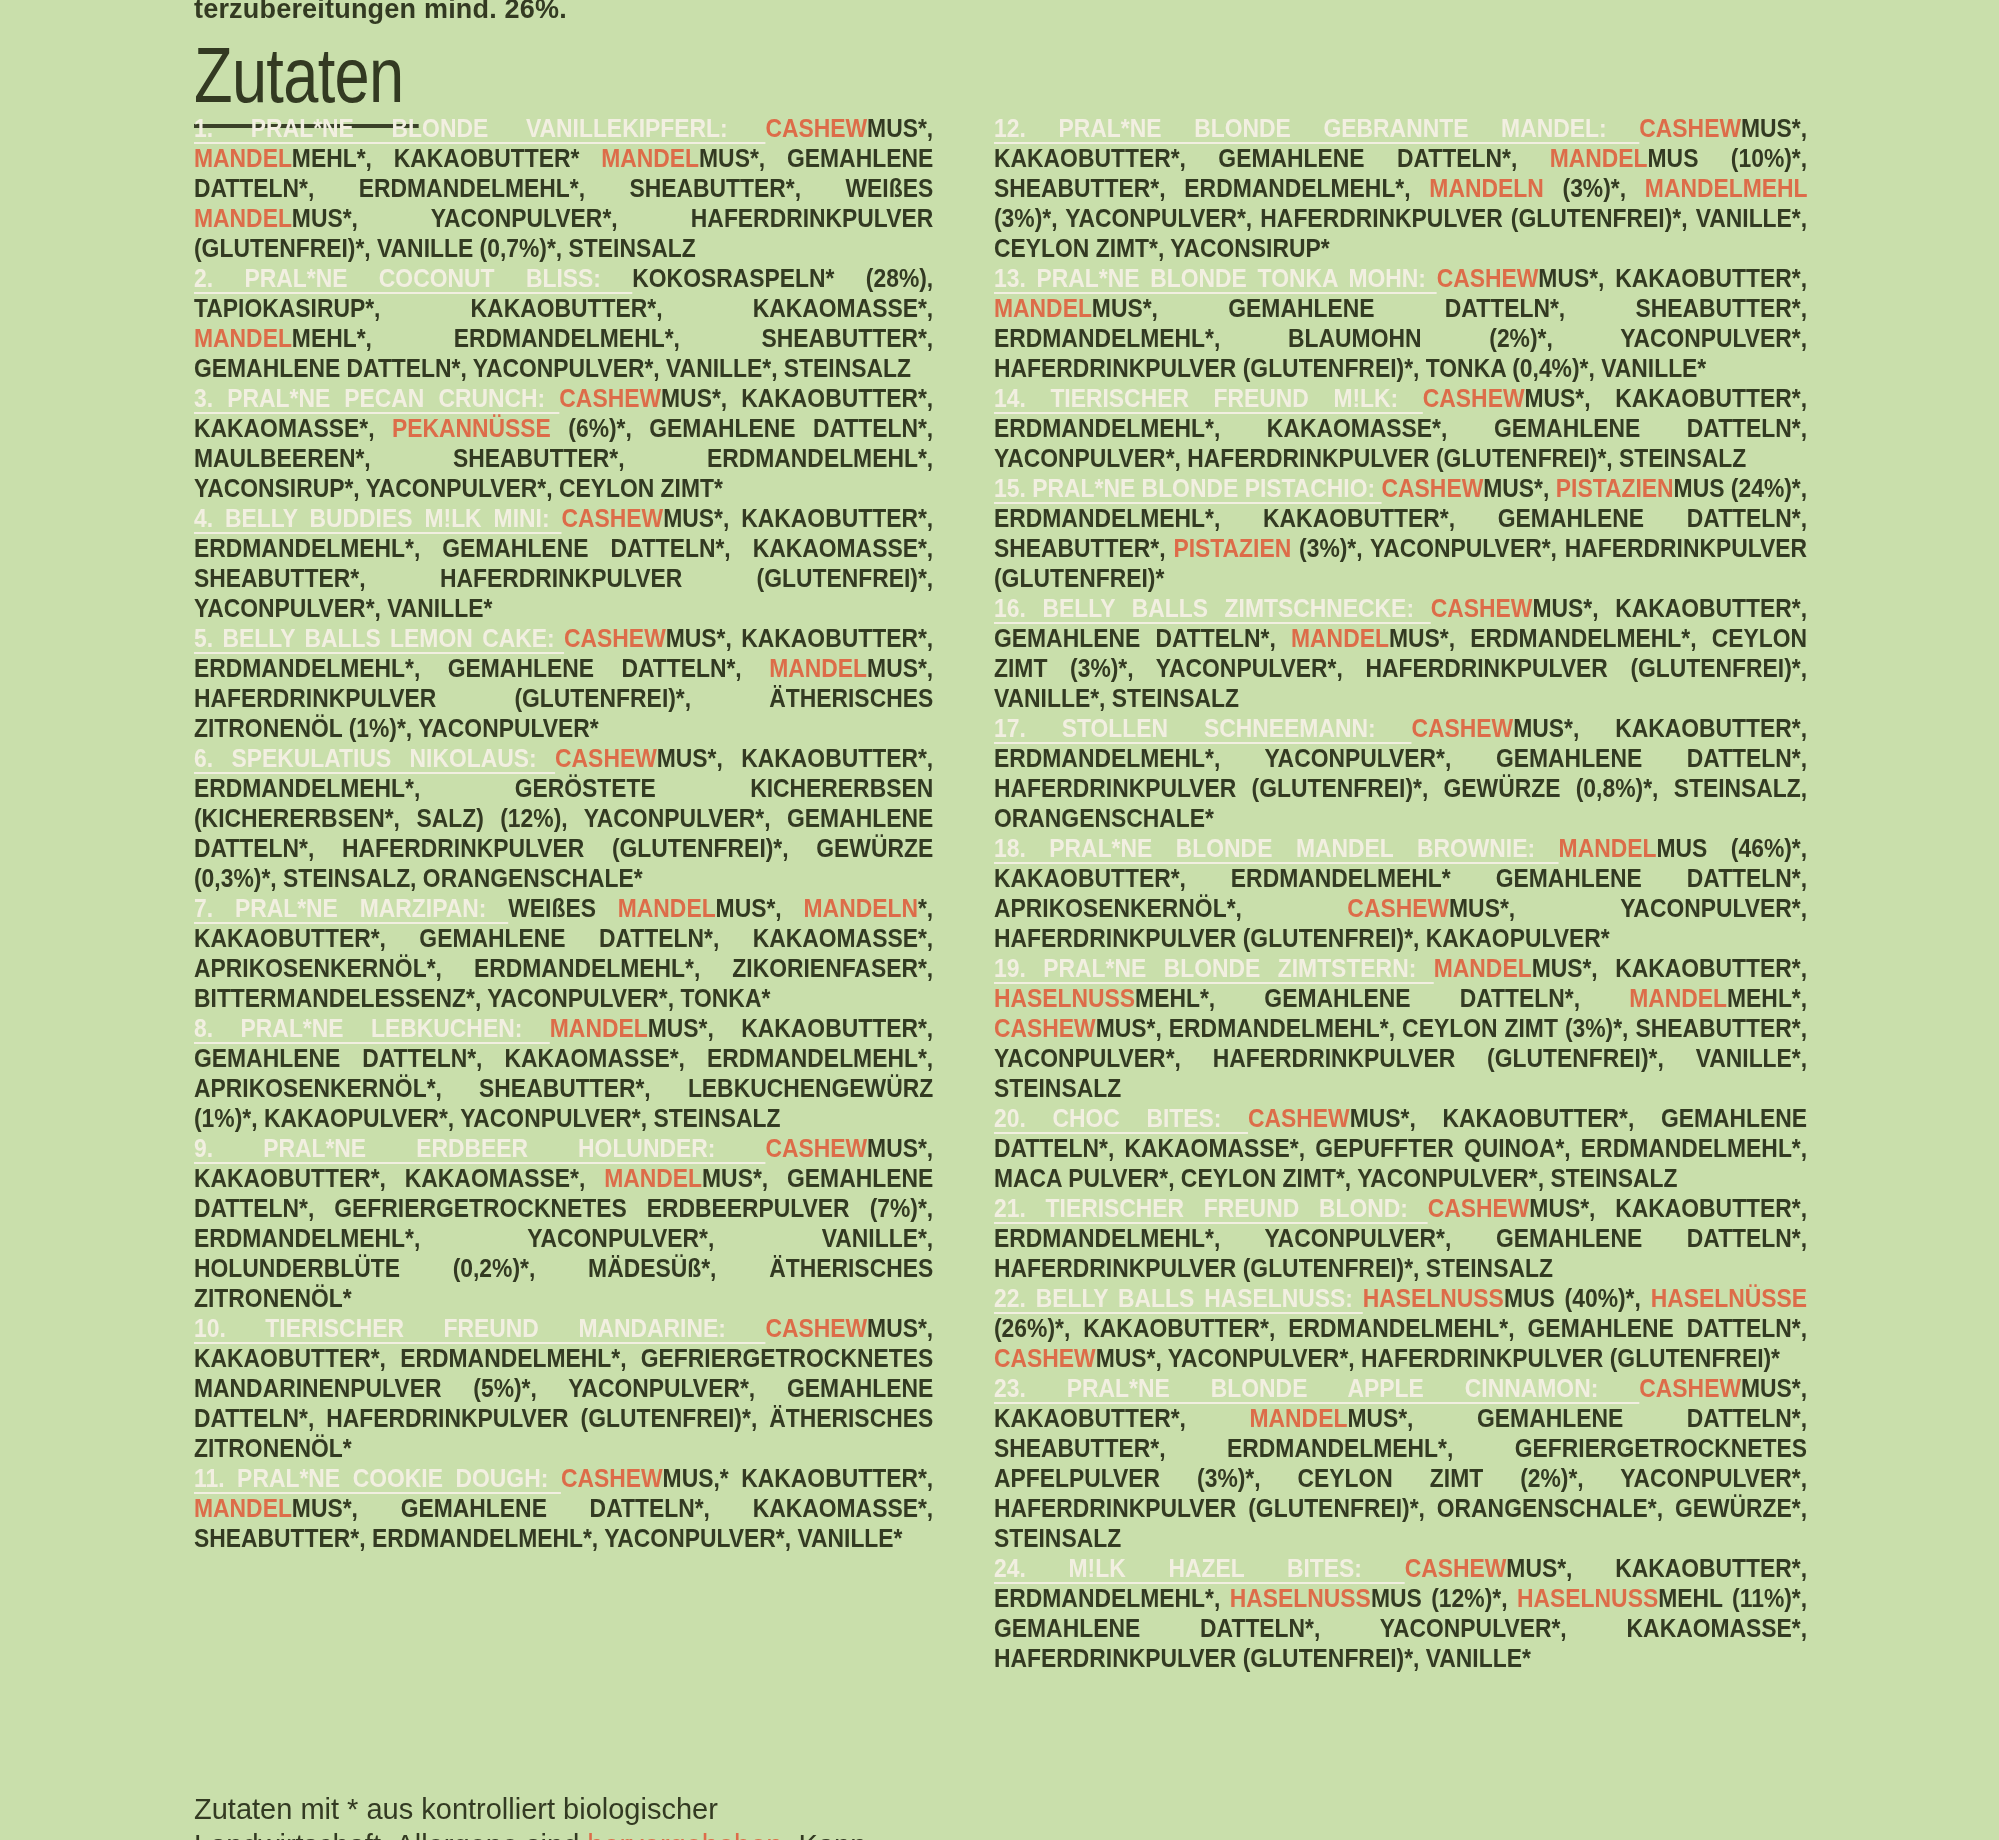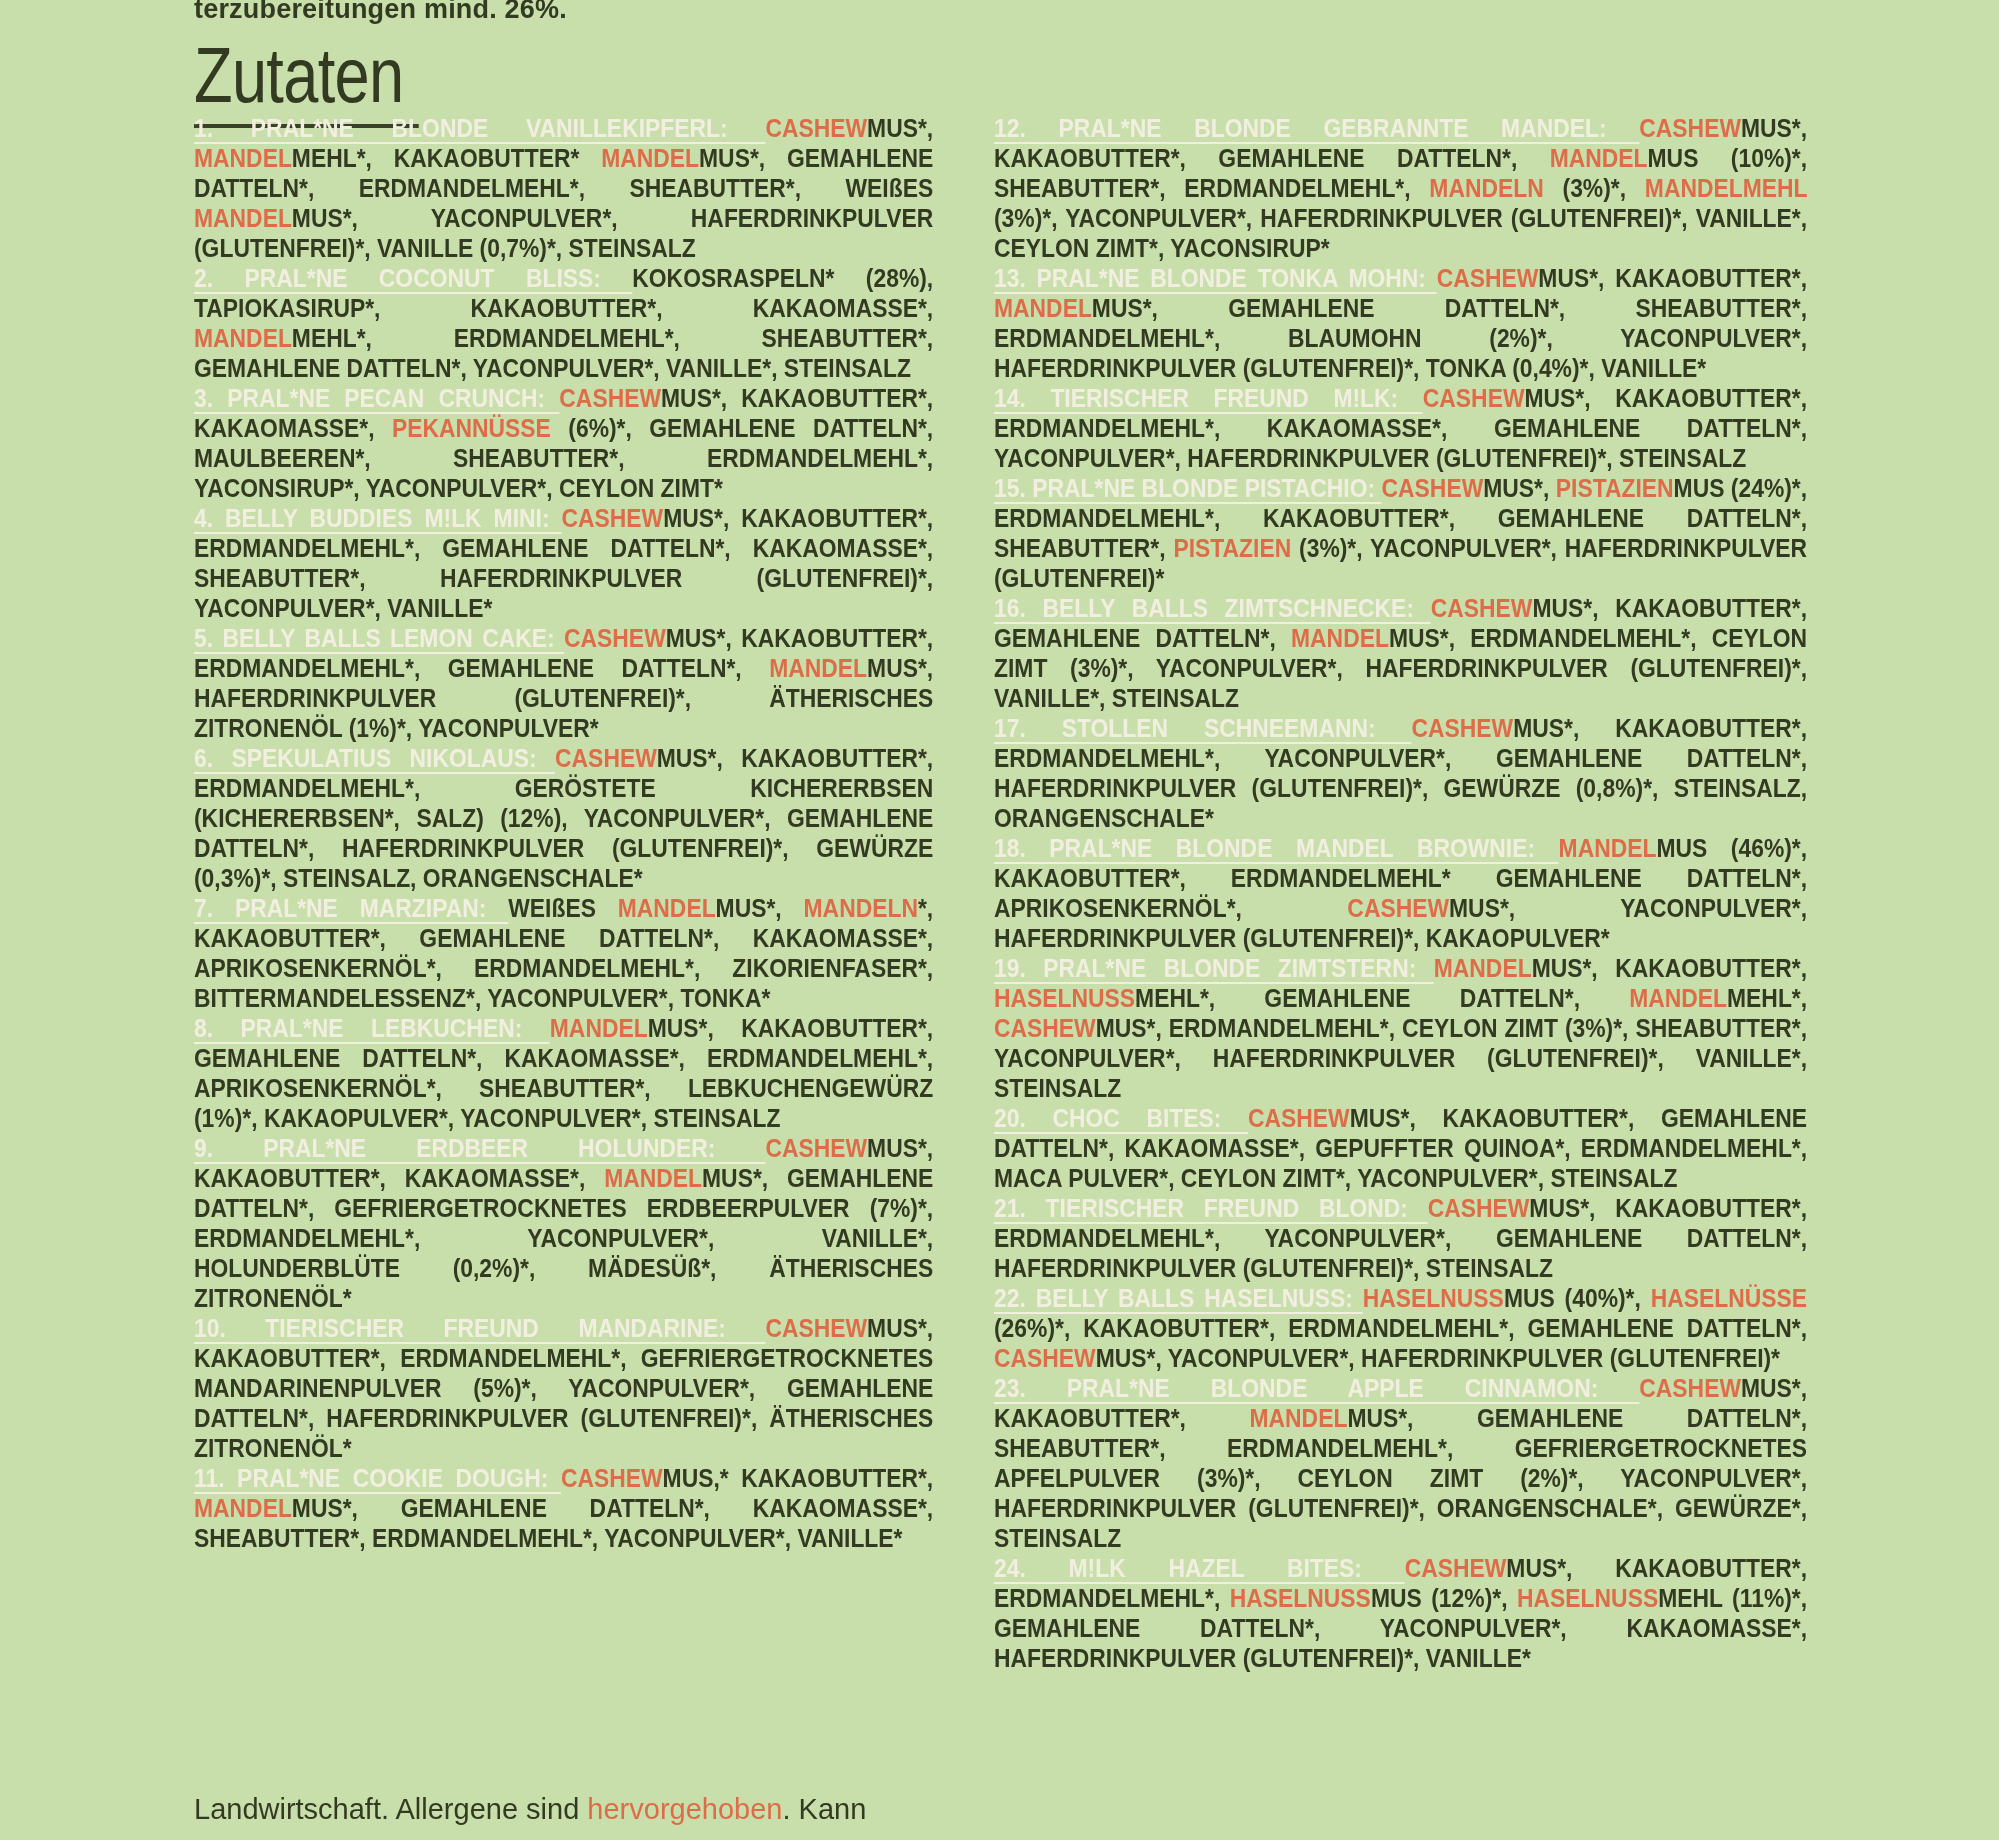"Zutaten mit * aus kontrolliert" div { html: none -> <div>Zutaten mit * aus kontrolliert biologischer</div> }
